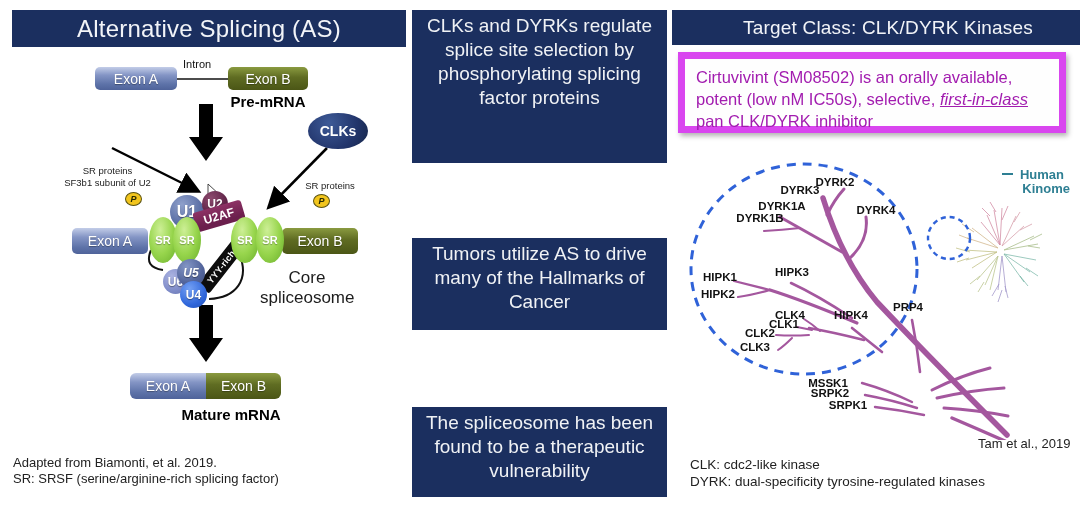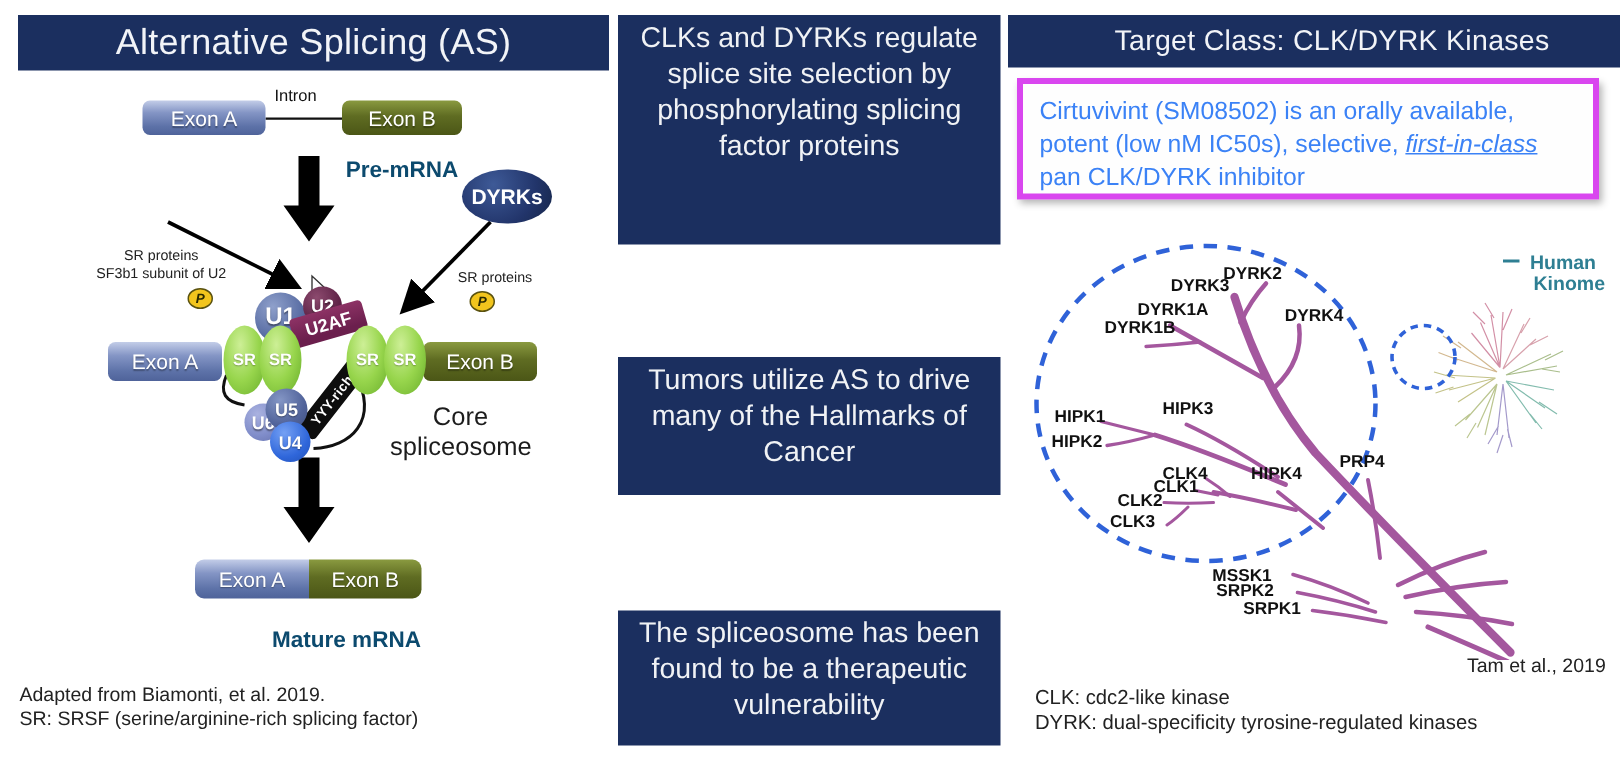"Cirtuvivint (SM08502) is an orally" .desc-box { border: 4px solid #d946ef -> 7px solid #d946ef; color: #3b82f6 -> #a21caf }
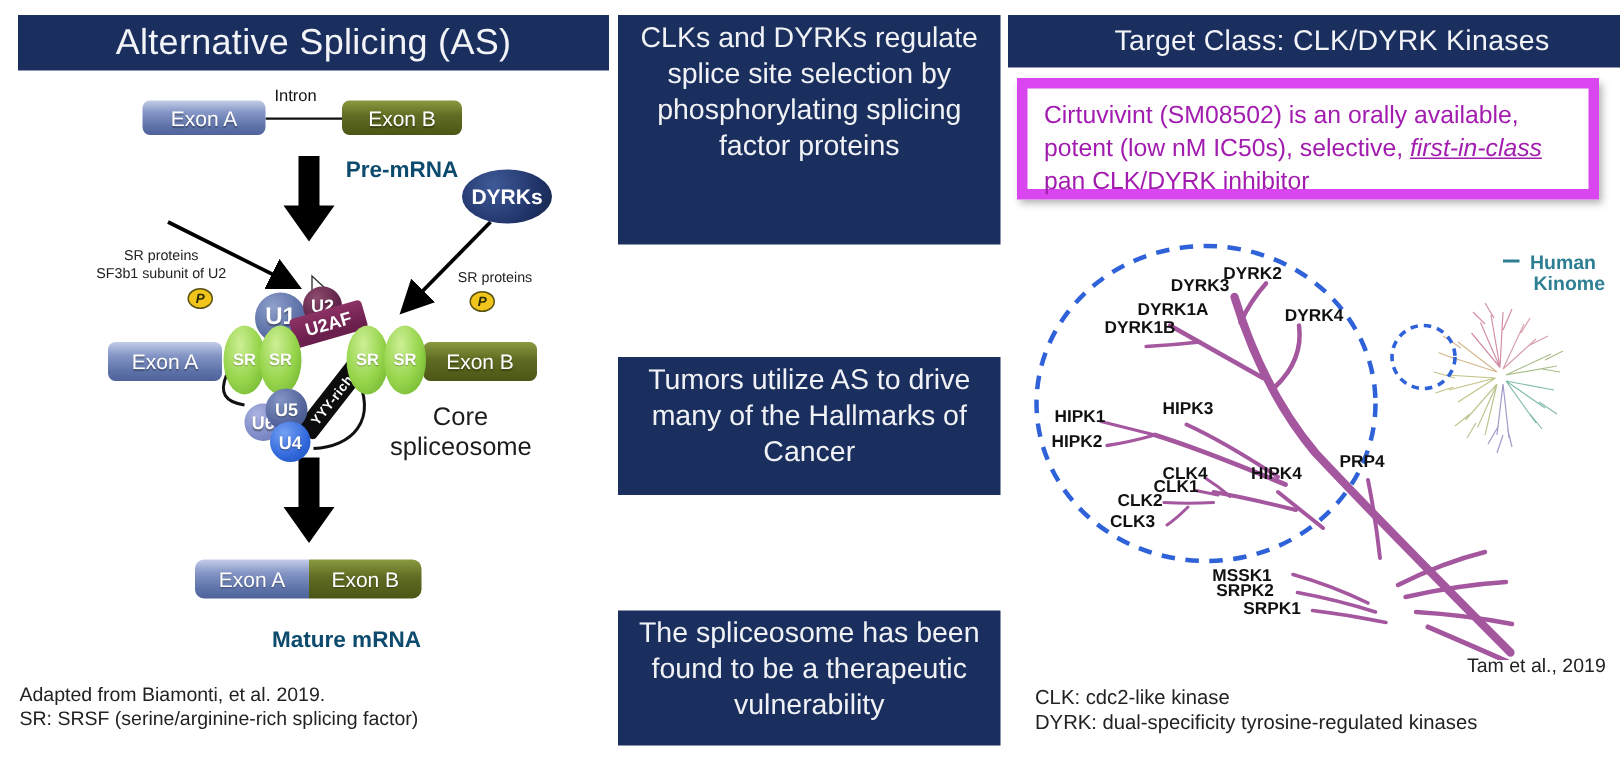"Pre-mRNA" .bold-label { color: #0c4a6e -> #000000; margin-top: 12px -> none }
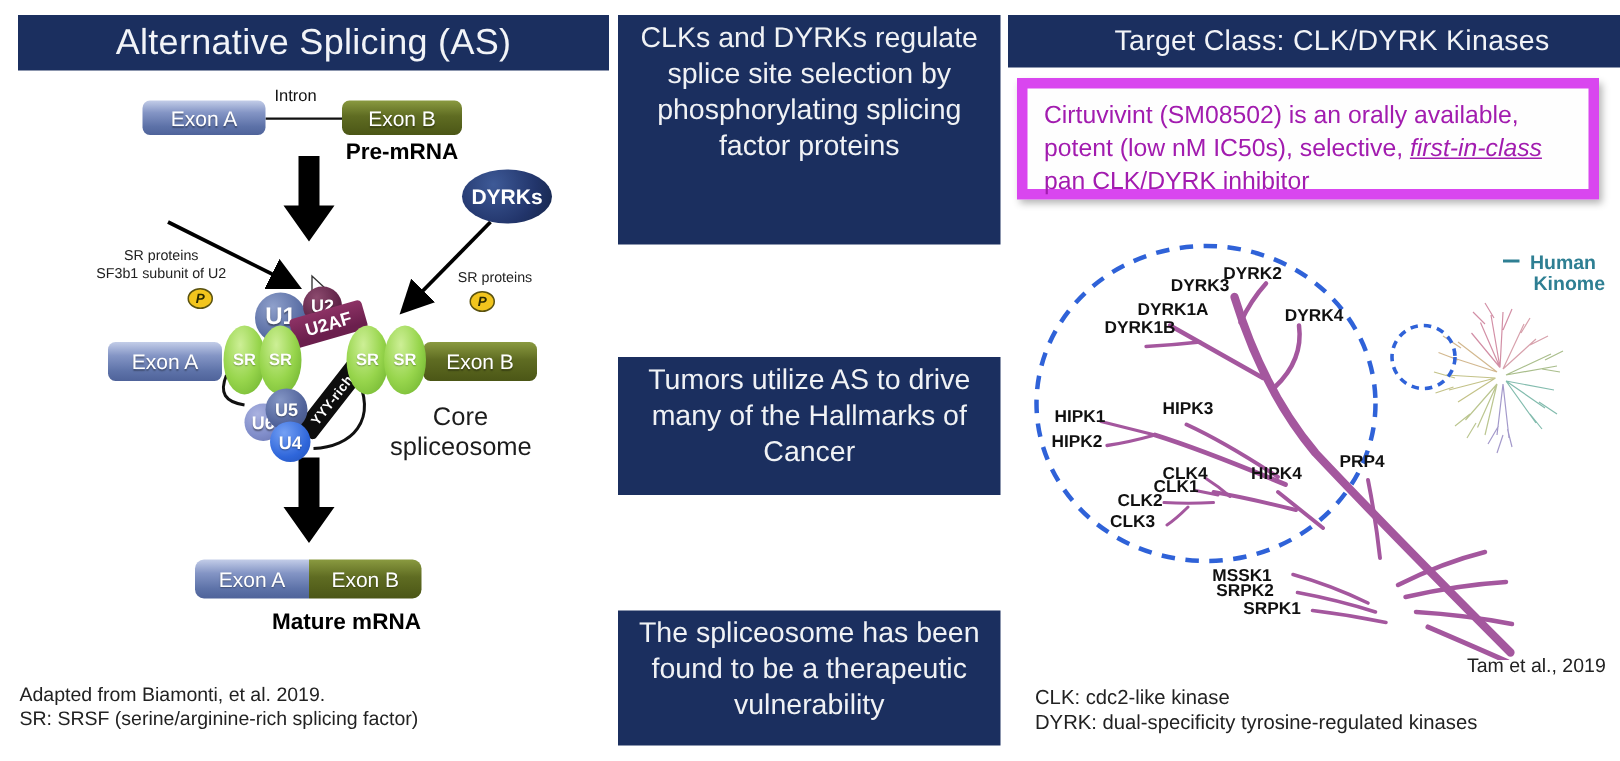"DYRKs" span { text: DYRKs -> CLKs }
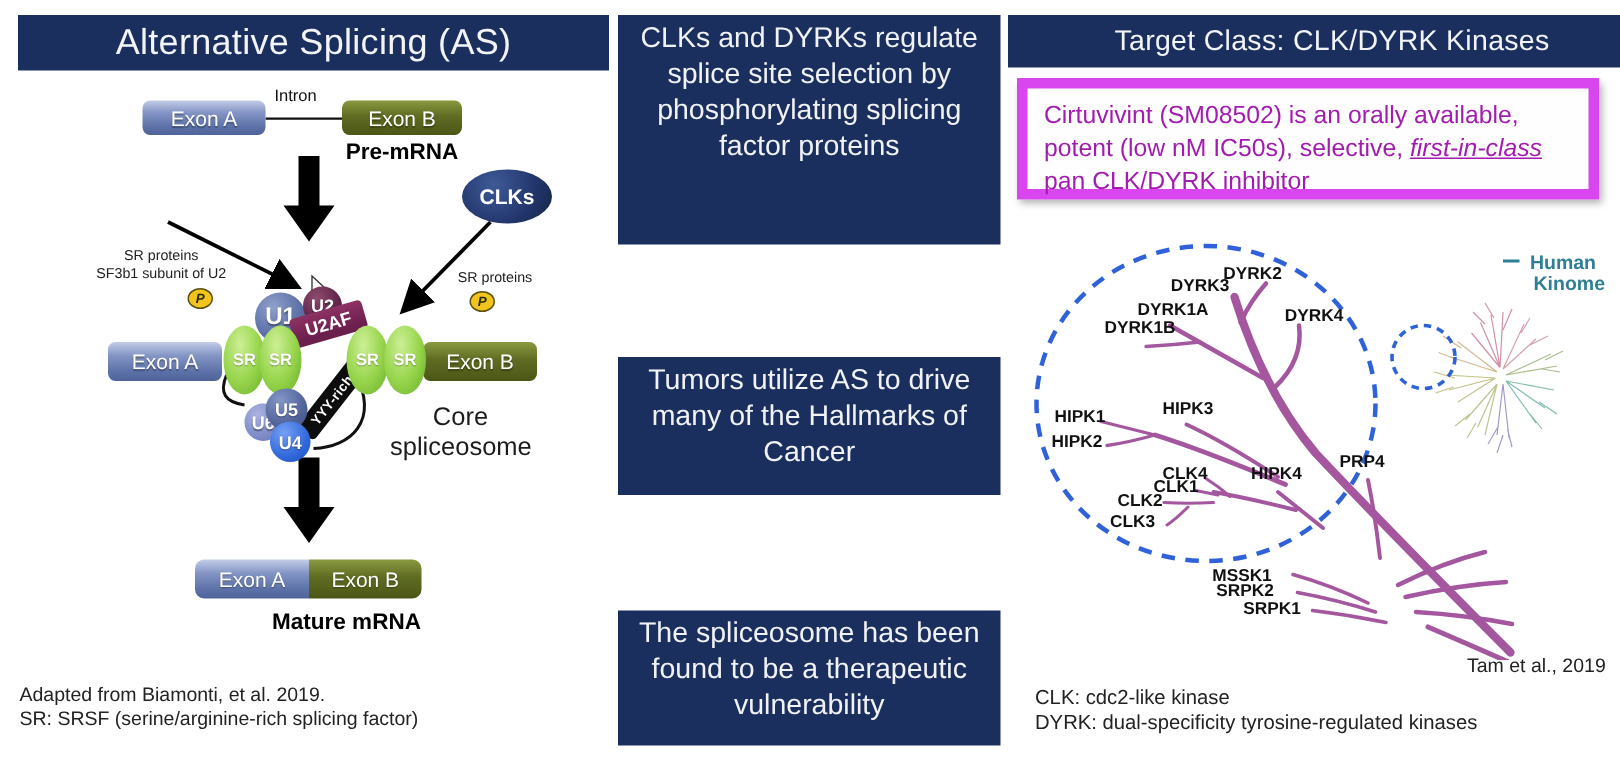"U5" div.abs { font-style: none -> italic }
